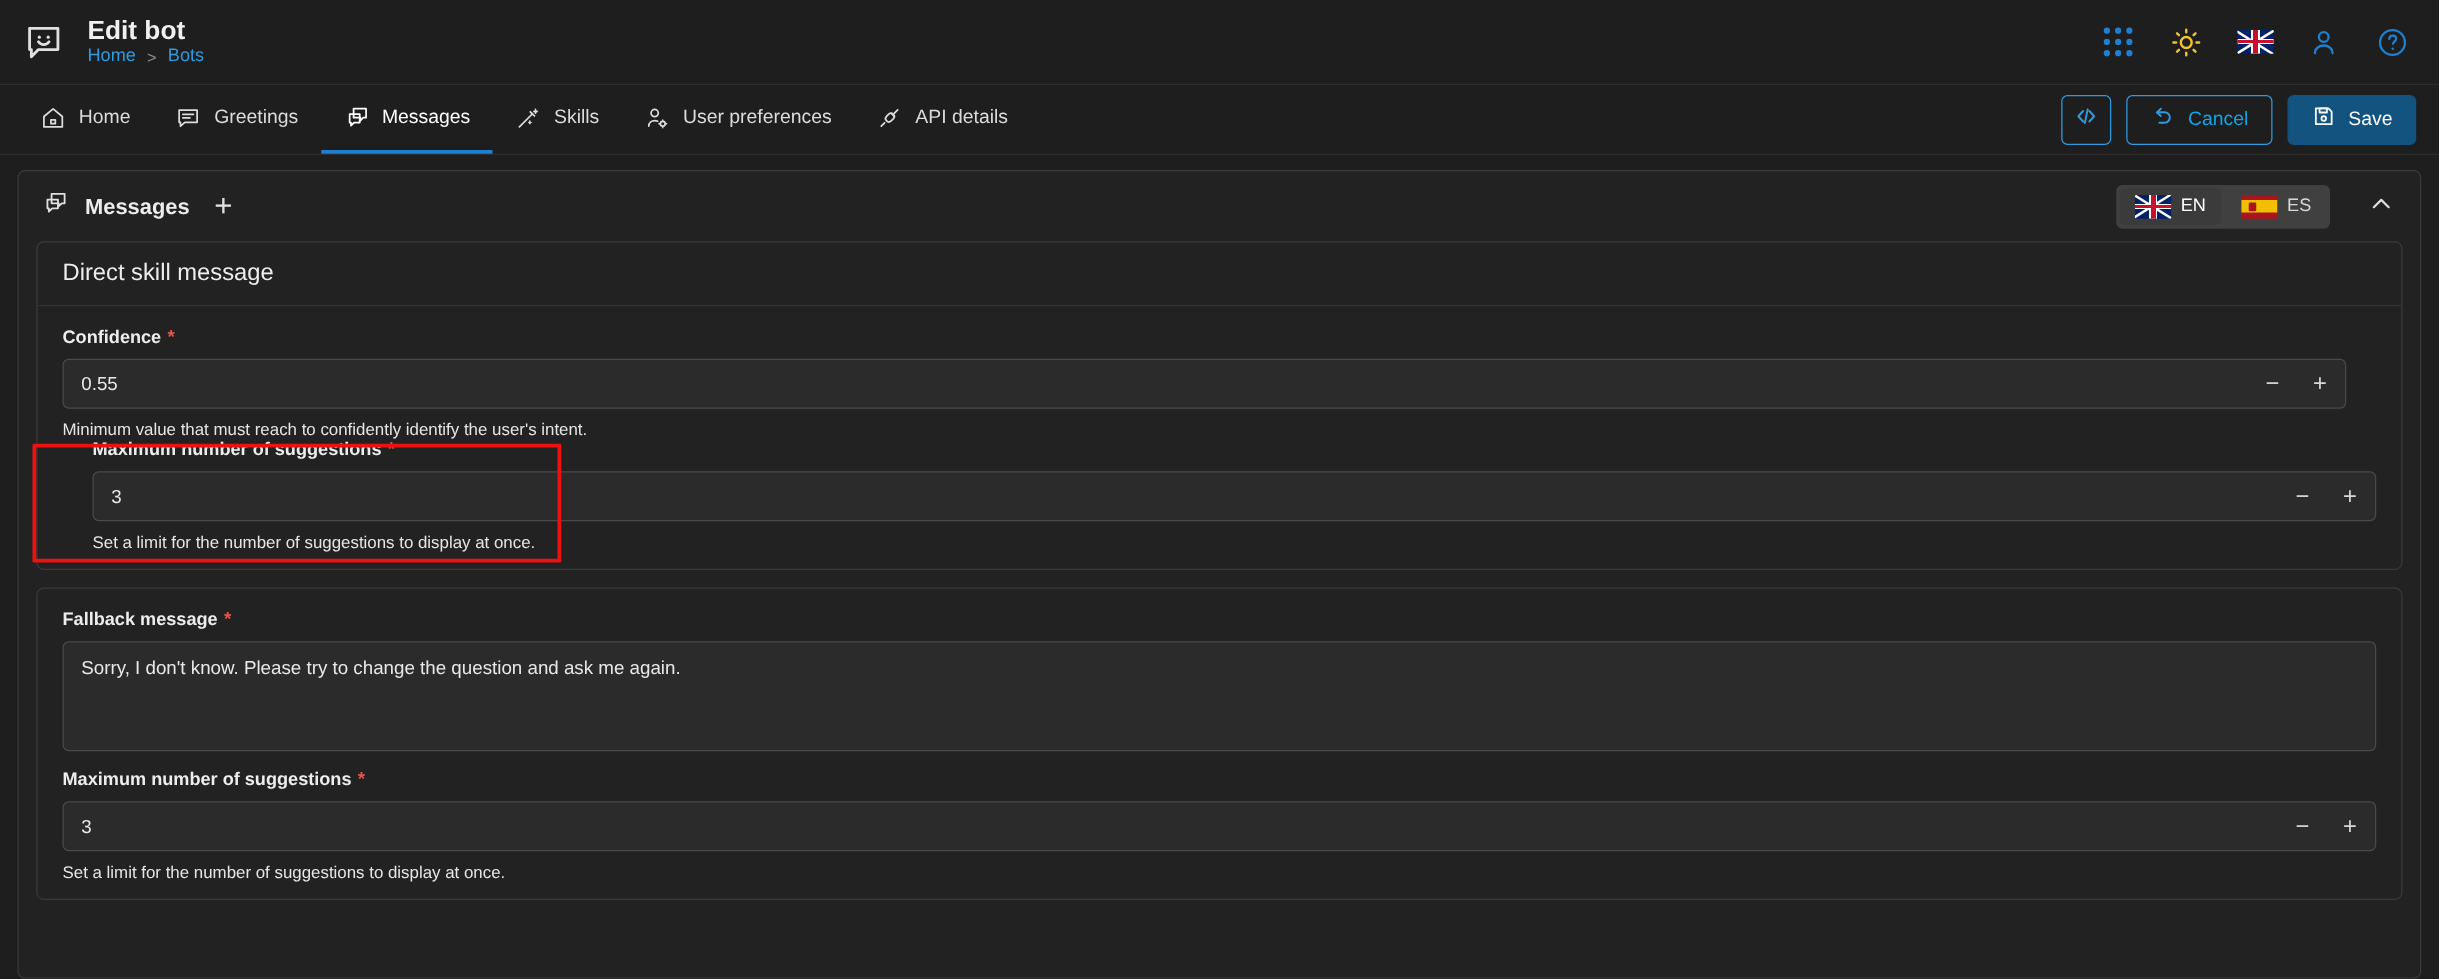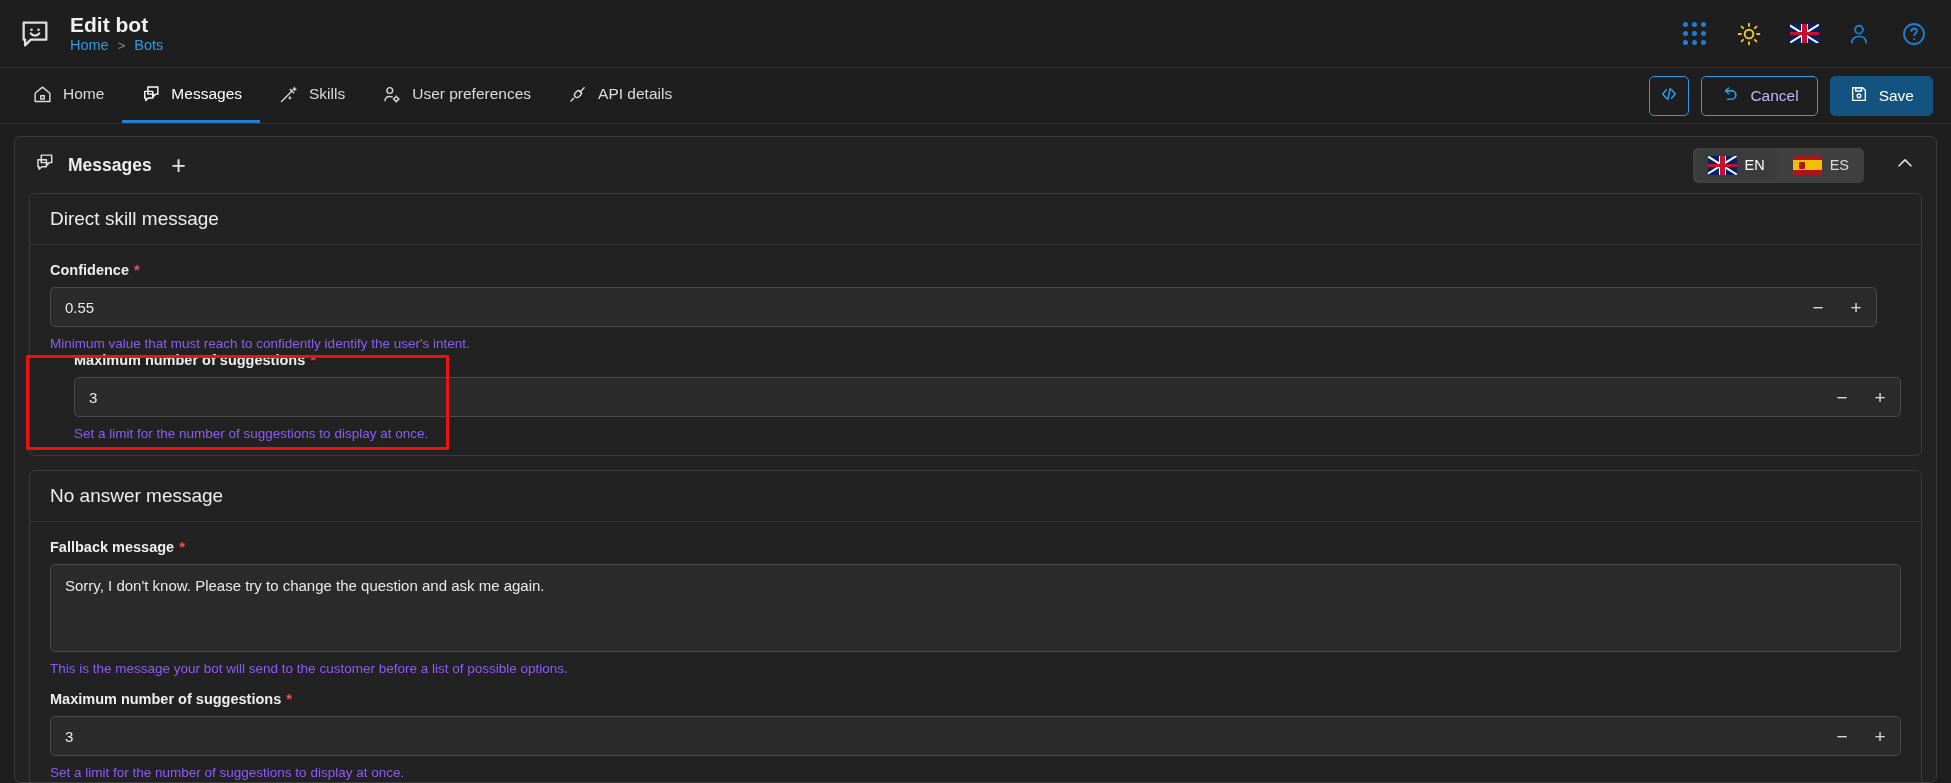"Greetings" div.nav-tab { html: none -> <div> <span> <svg> <path></path> <path></path> </svg> </span> <span>Greetings</span> </div> }
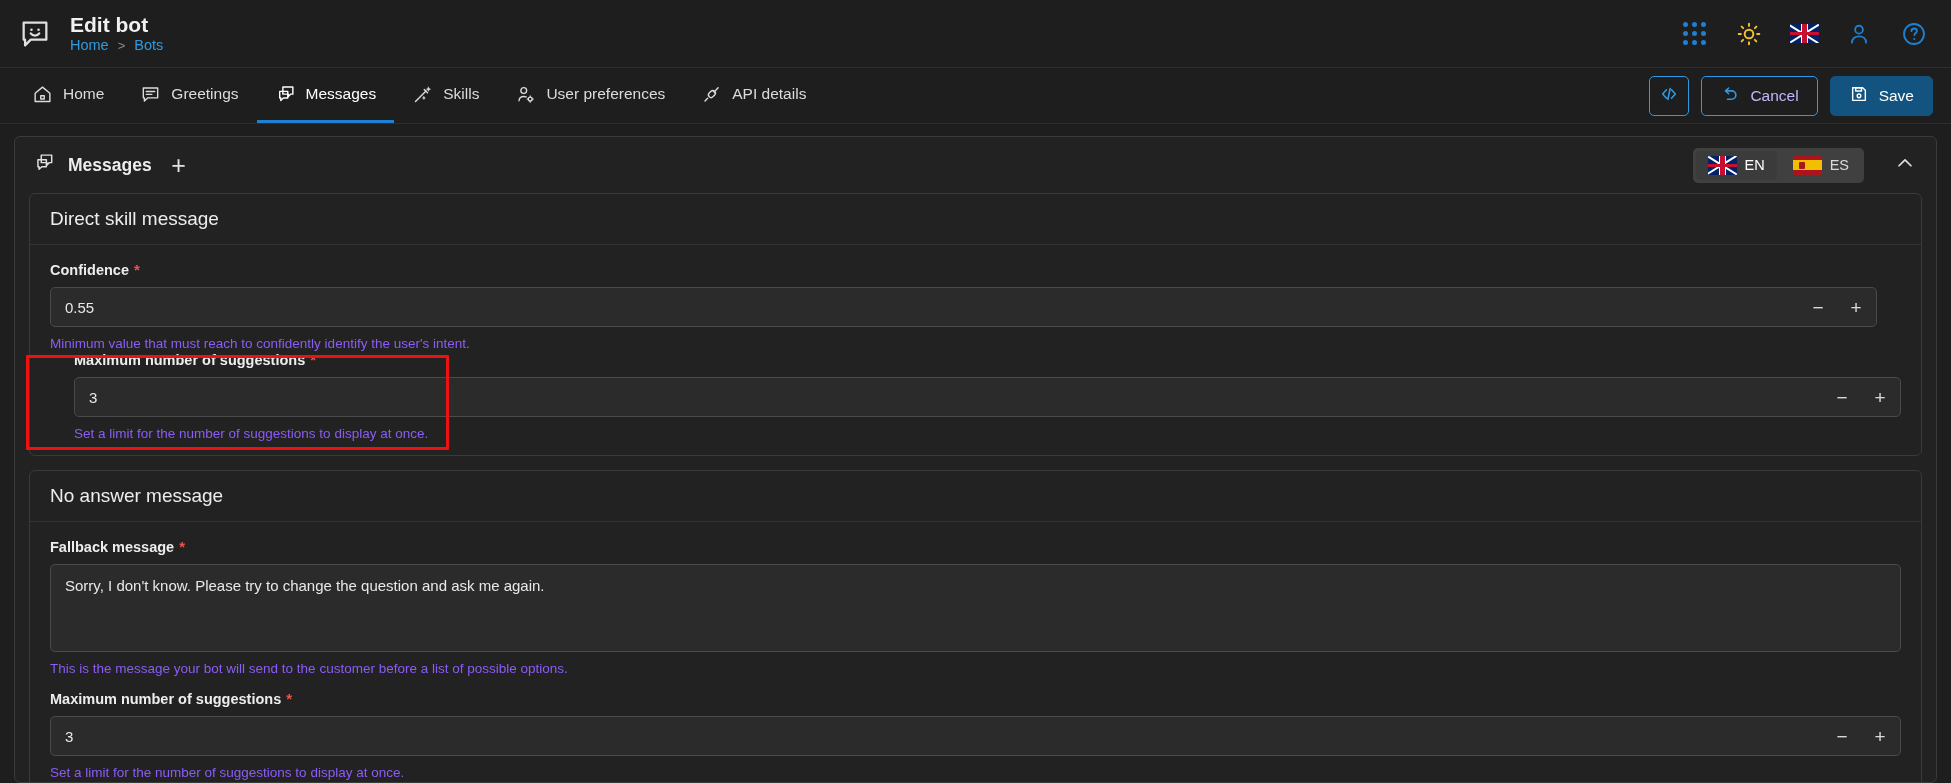"Cancel" .btn-outline { color: #c4b5fd -> #0ea5e9 }
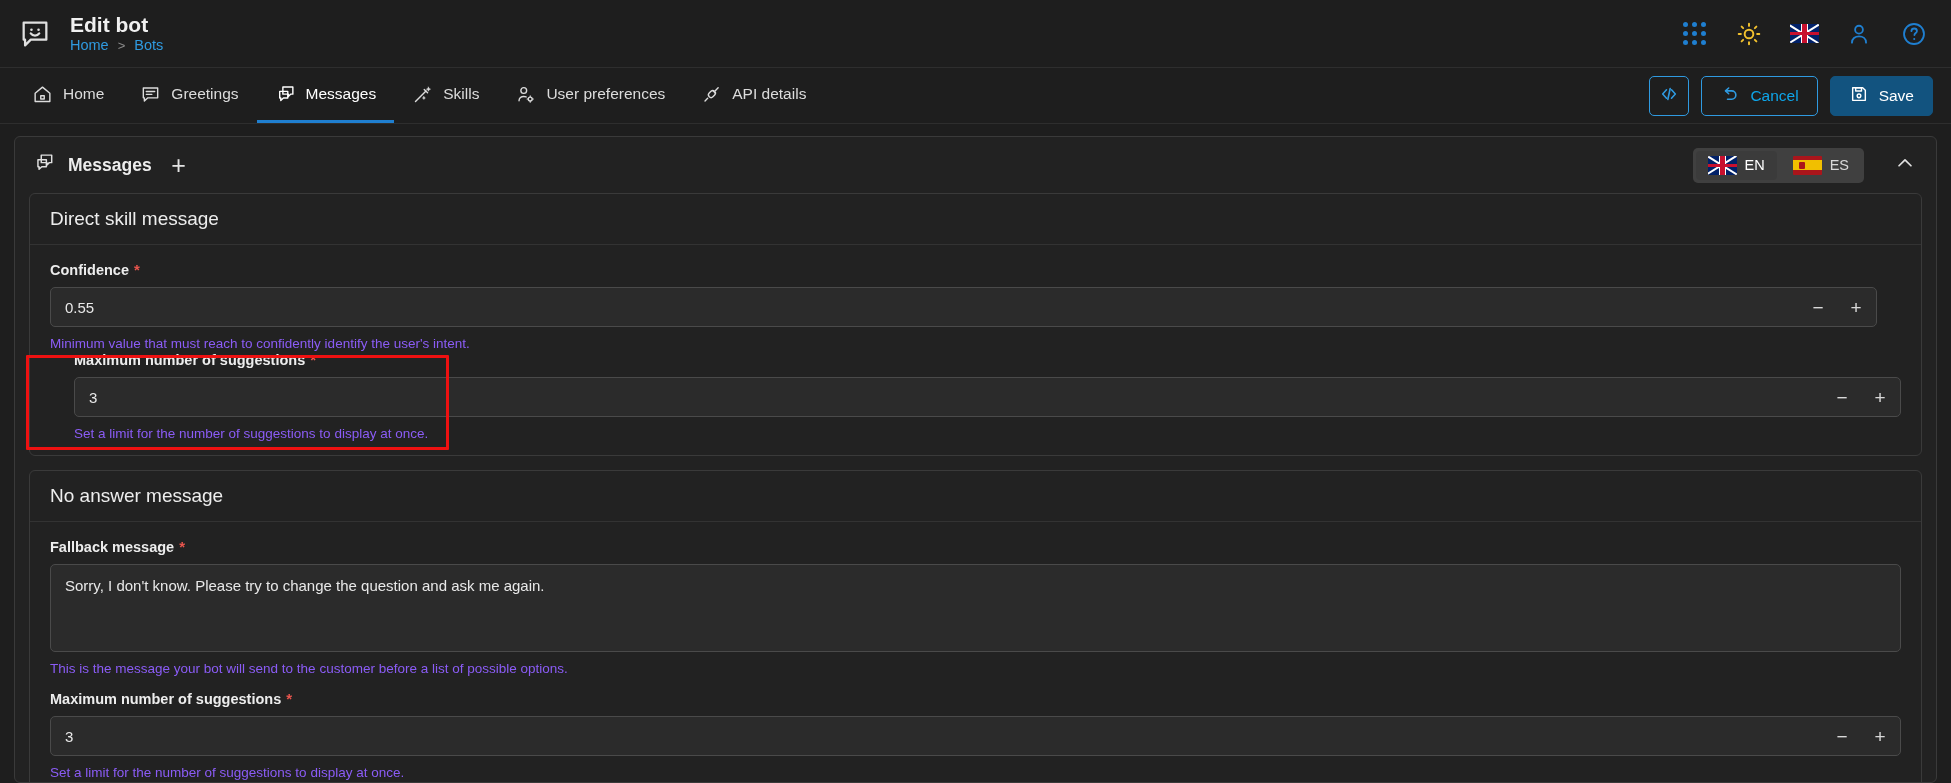"Minimum value that must reach" .helper { color: #8b5cf6 -> #e5e5e5 }
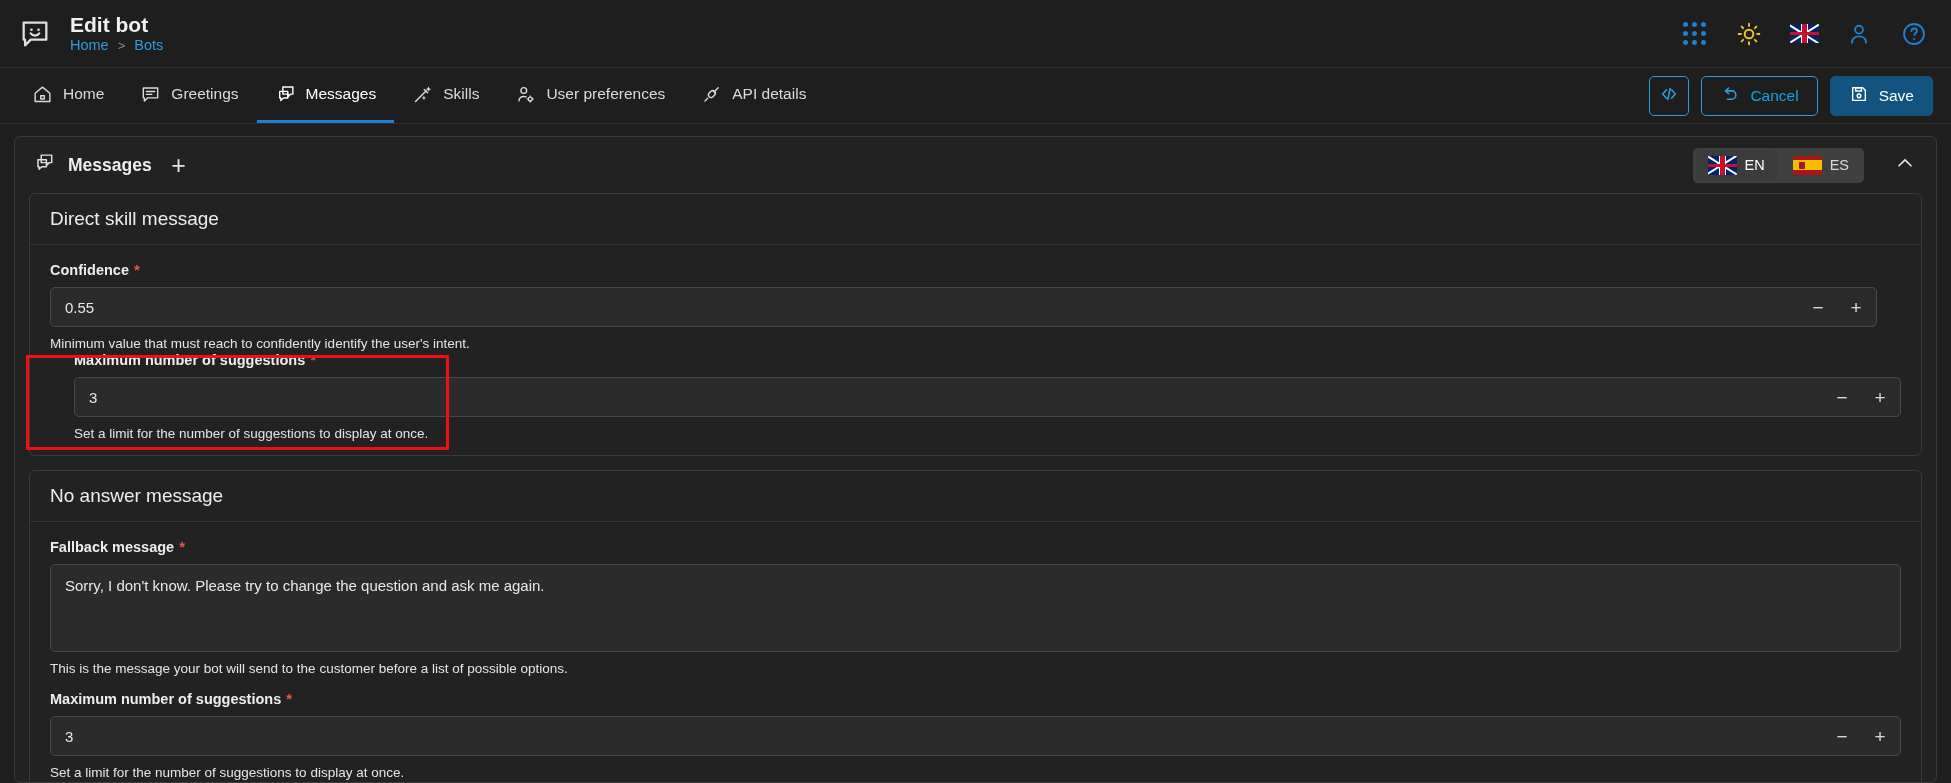"No answer message" div.card-head { html: <div>No answer message</div> -> none }
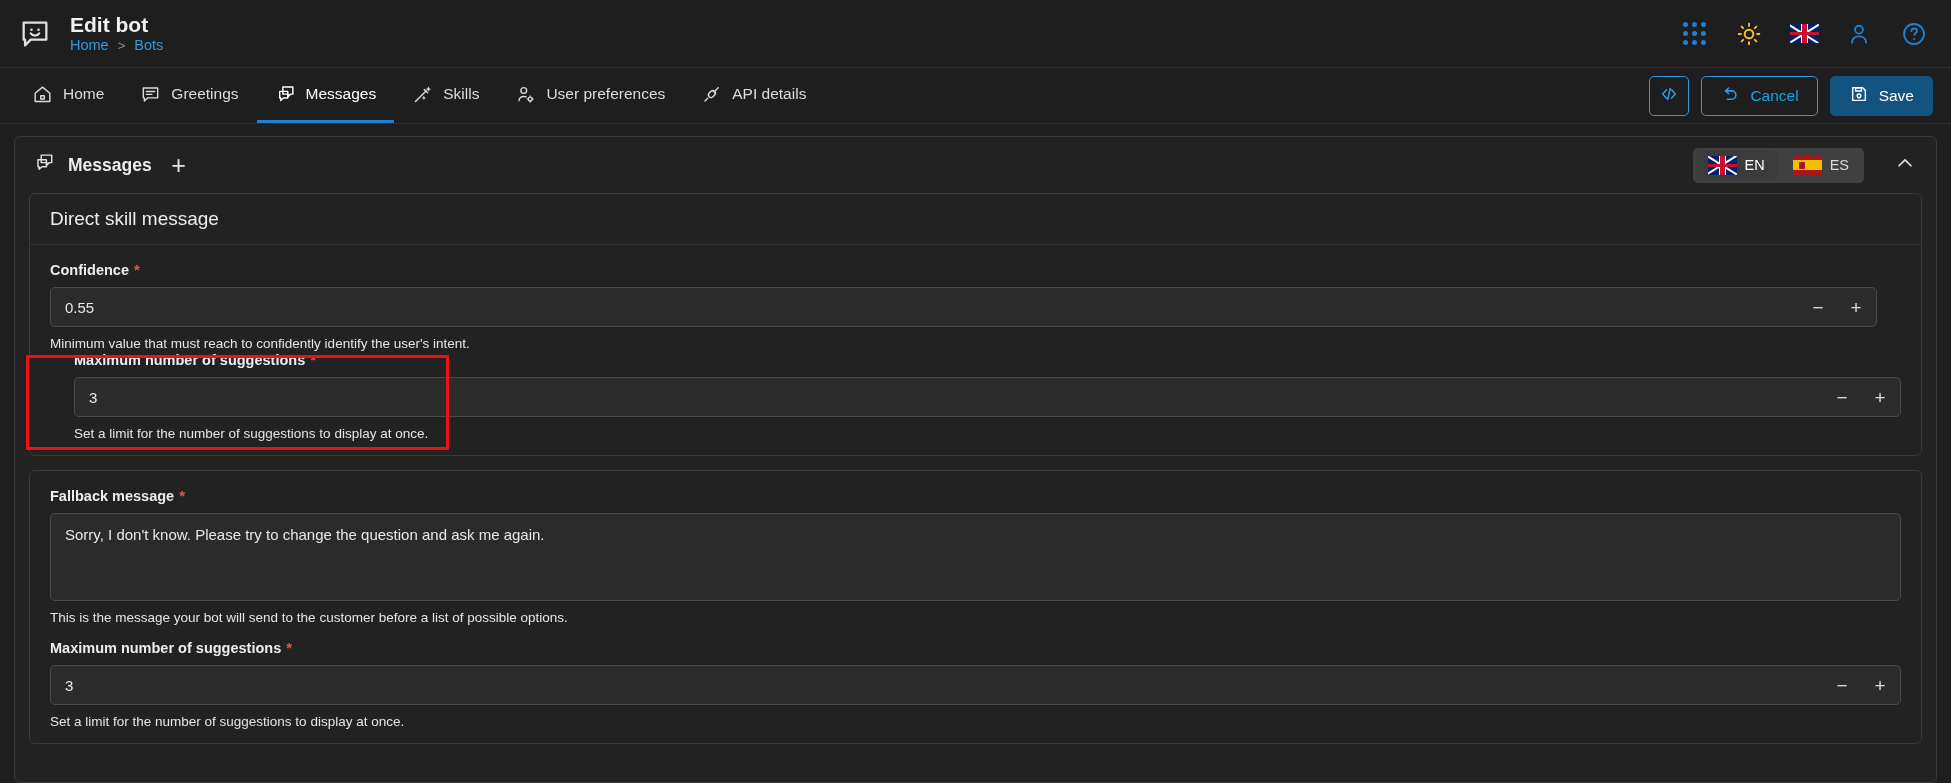"This is the message your" div.helper { html: <div>This is the message your bot will send to the customer before a list of possible options.</div> -> none }
